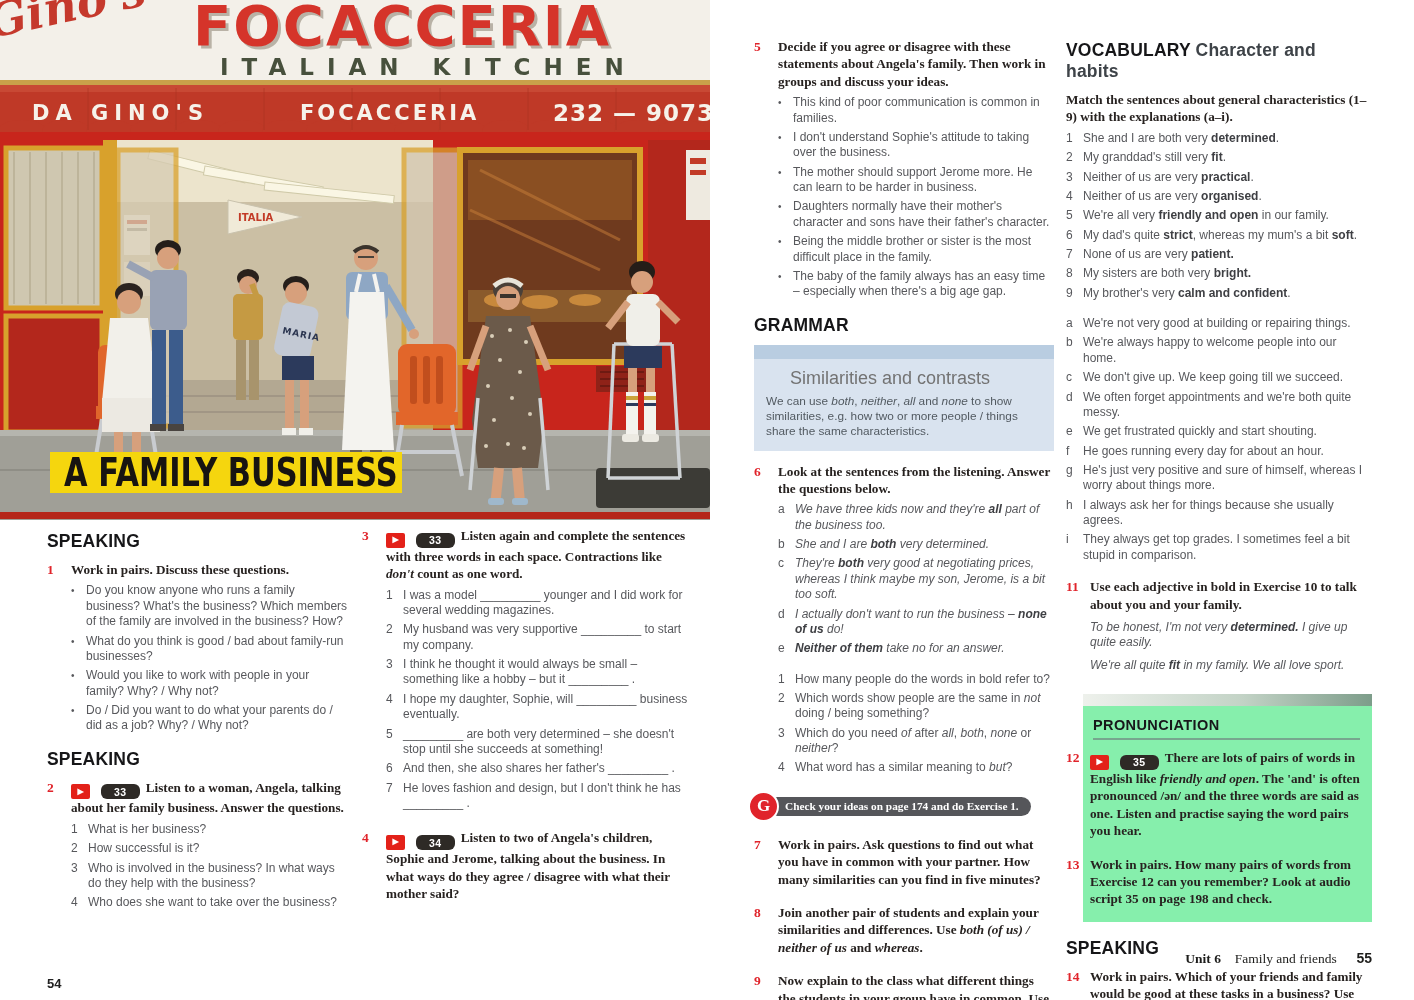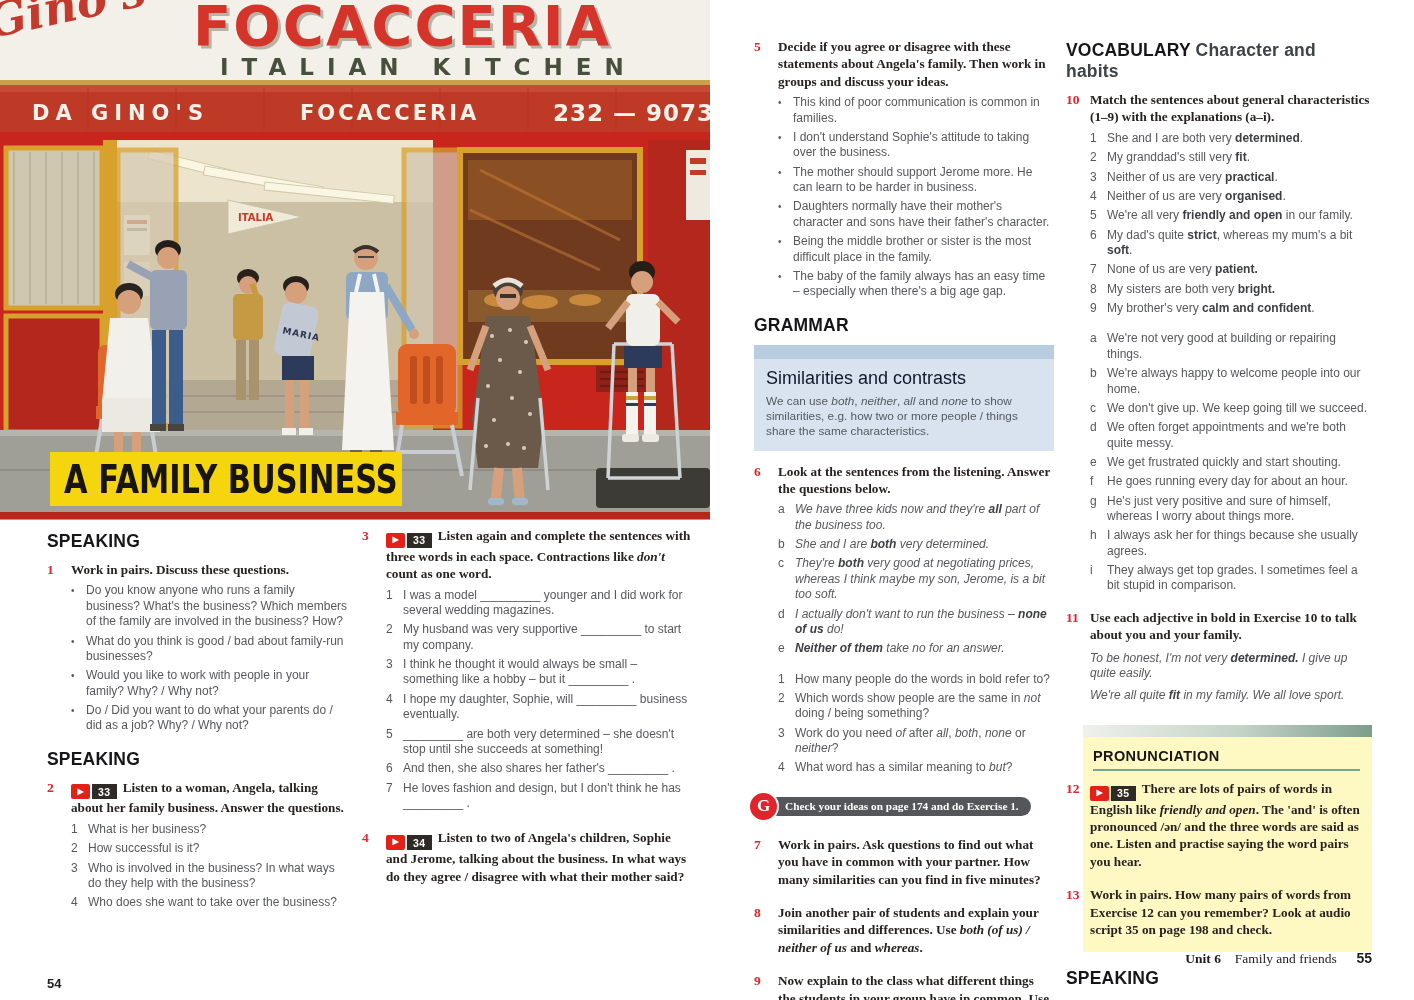"10" span.exnum { html: <span>10</span> -> none }
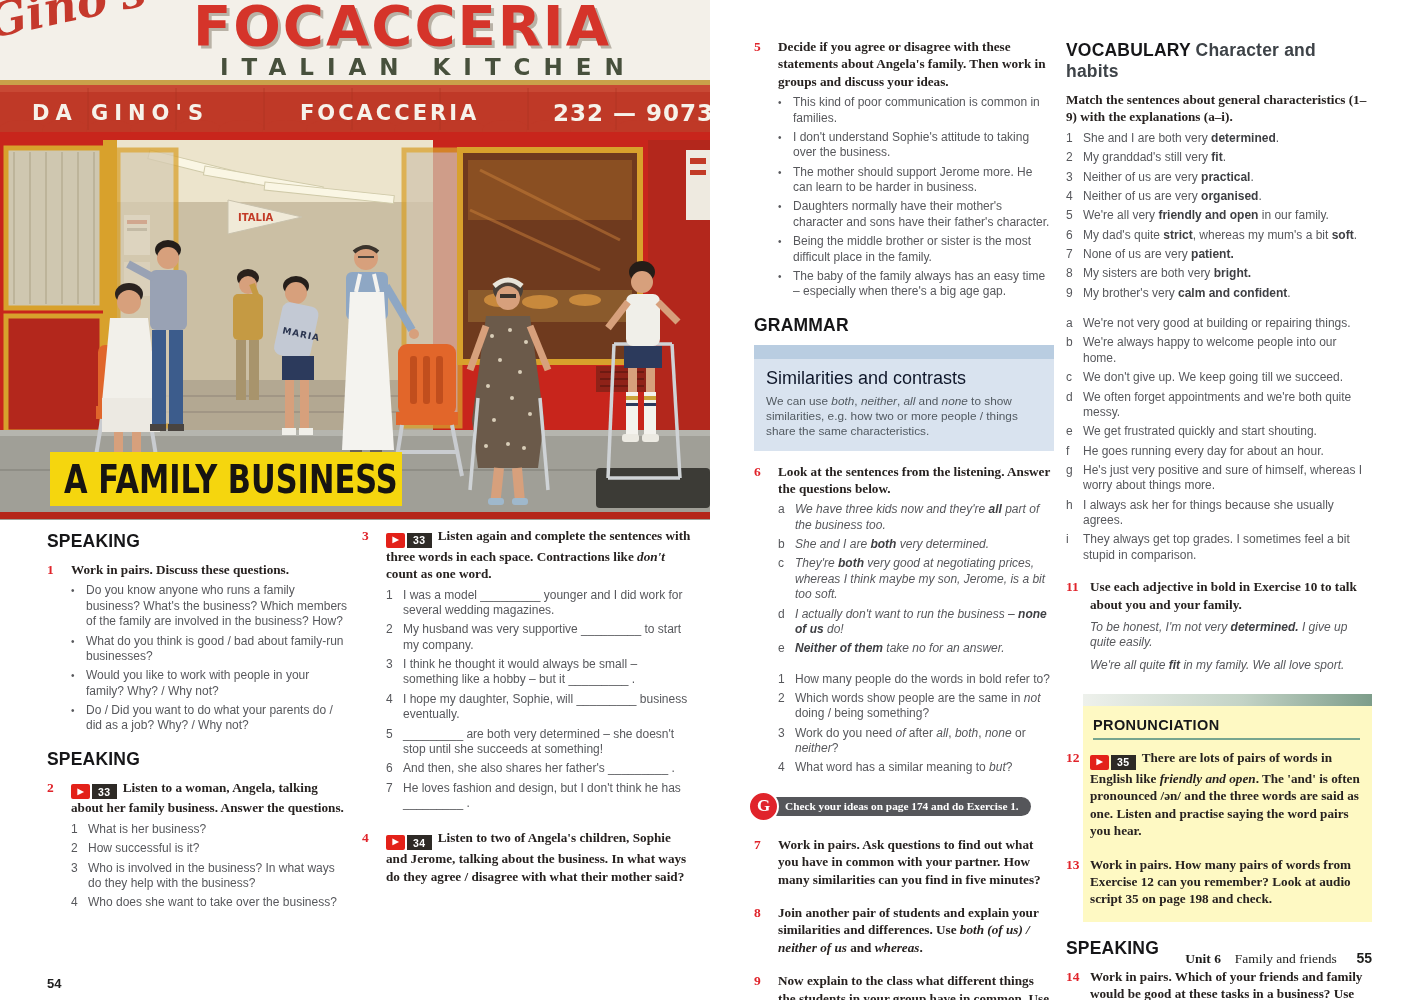"Similarities and contrasts" .gbox .gtitle { color: #0f172a -> #737373; margin-left: none -> 24px }
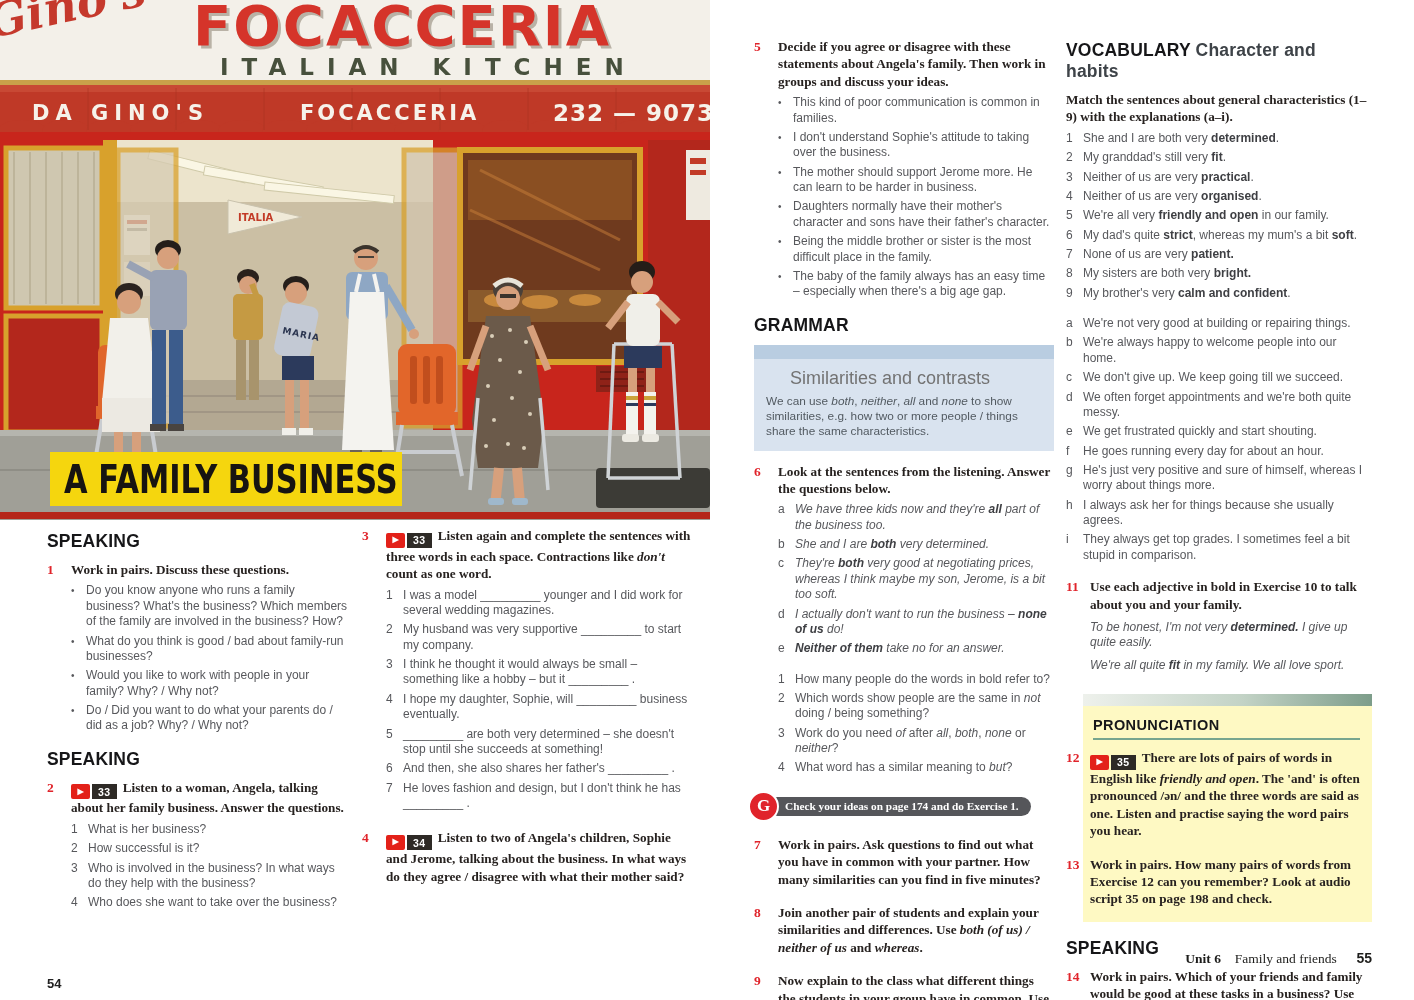"A FAMILY BUSINESS" .photo-title { height: 54px -> 41px }
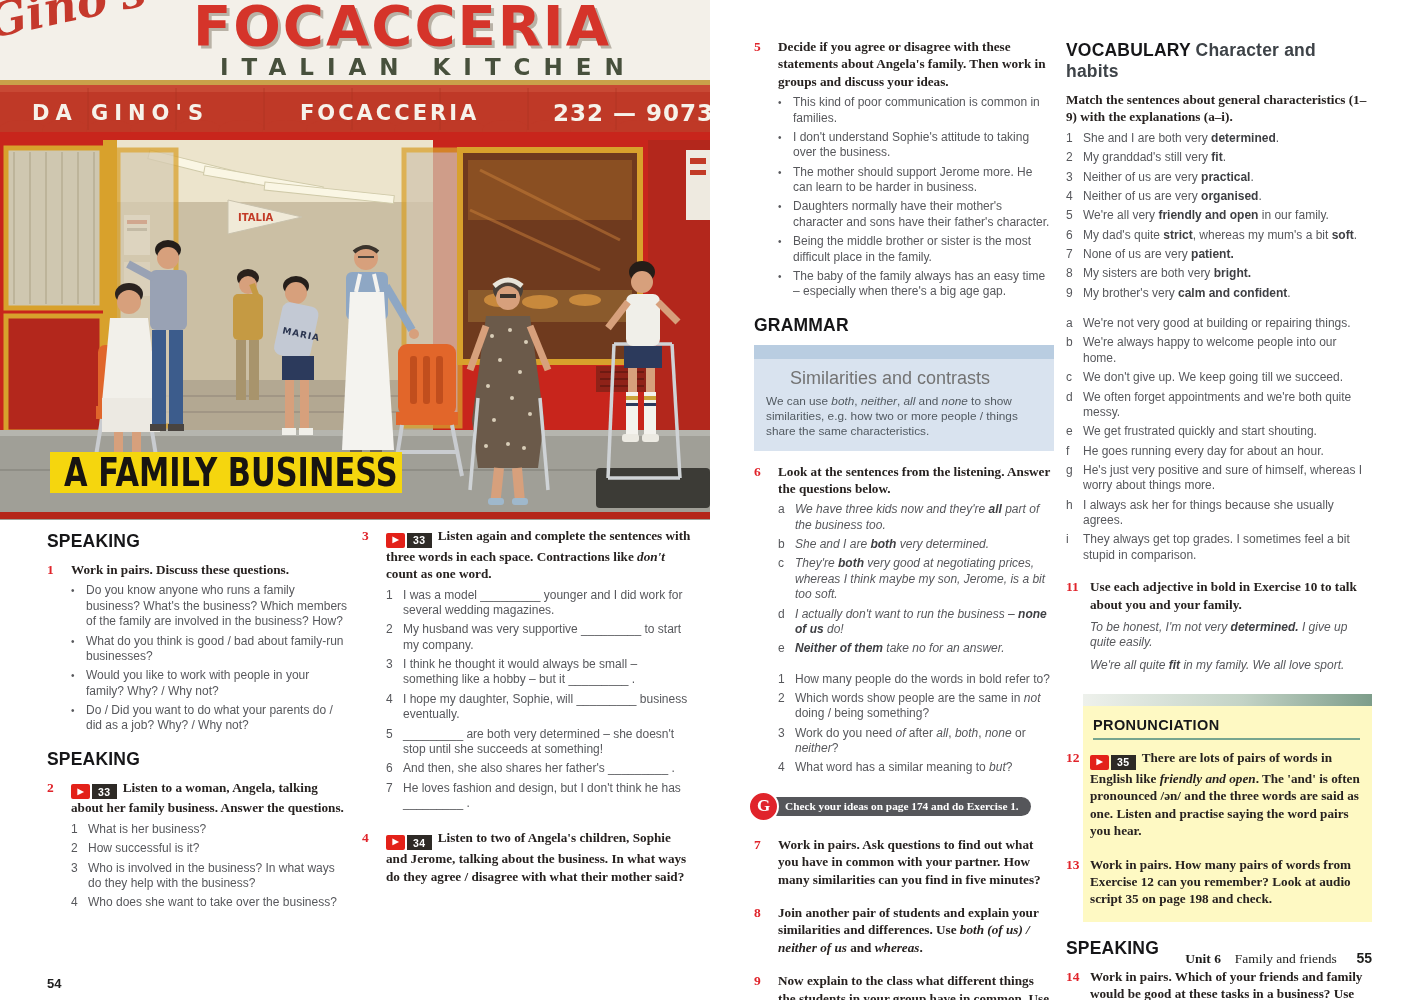"33" .audio .anum { border-radius: 0 -> 6px; margin-left: 2px -> 11px; padding: 0 6px -> 0 13px }
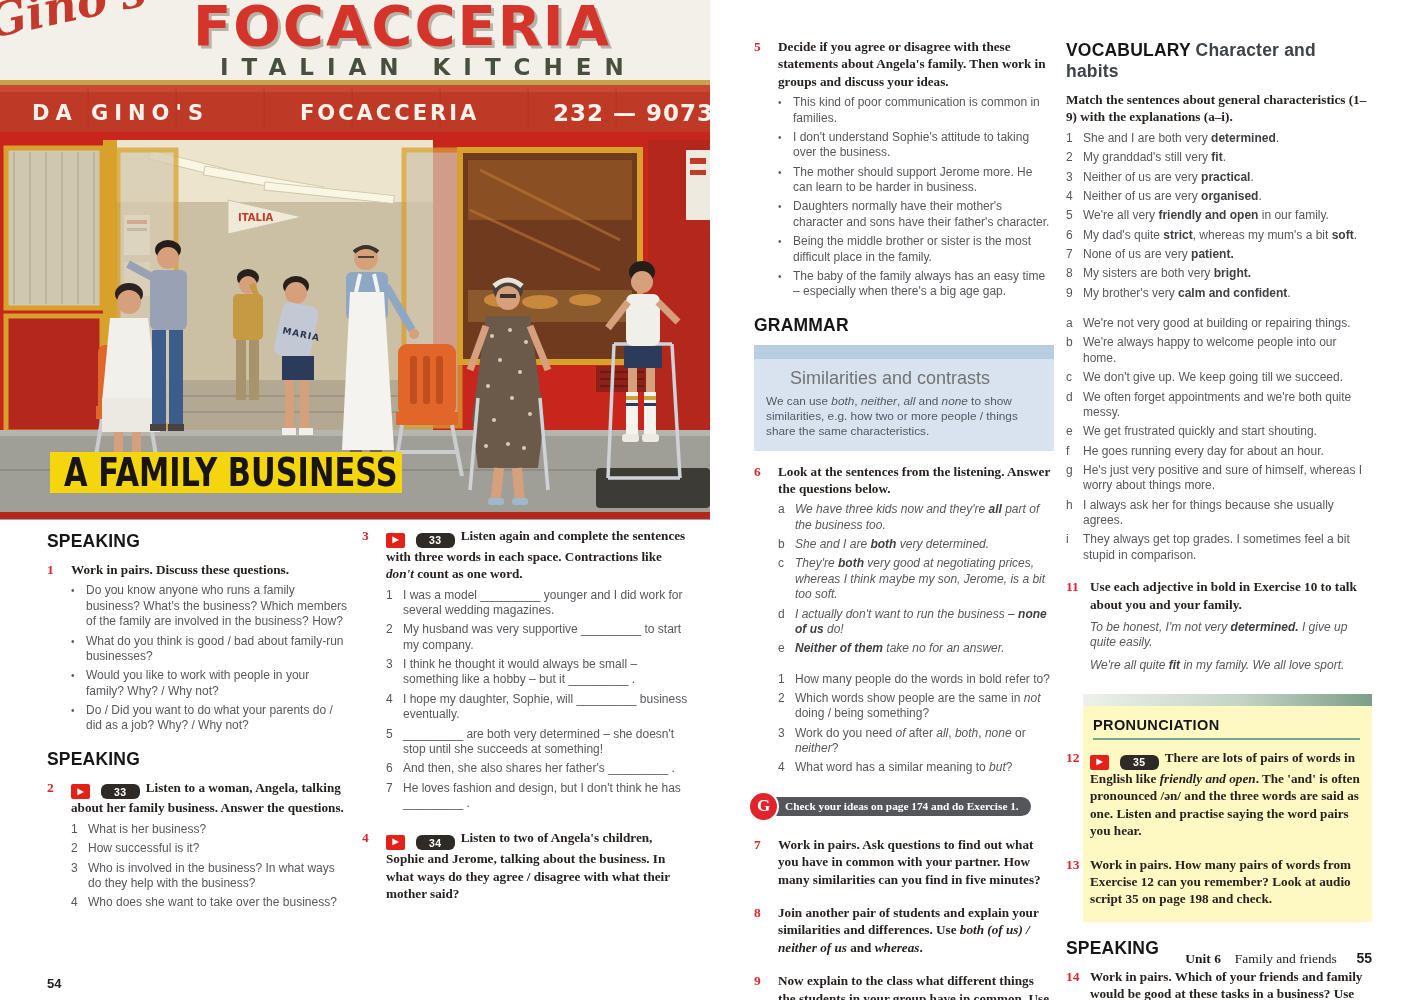"Work do you need" span { text: Work -> Which }
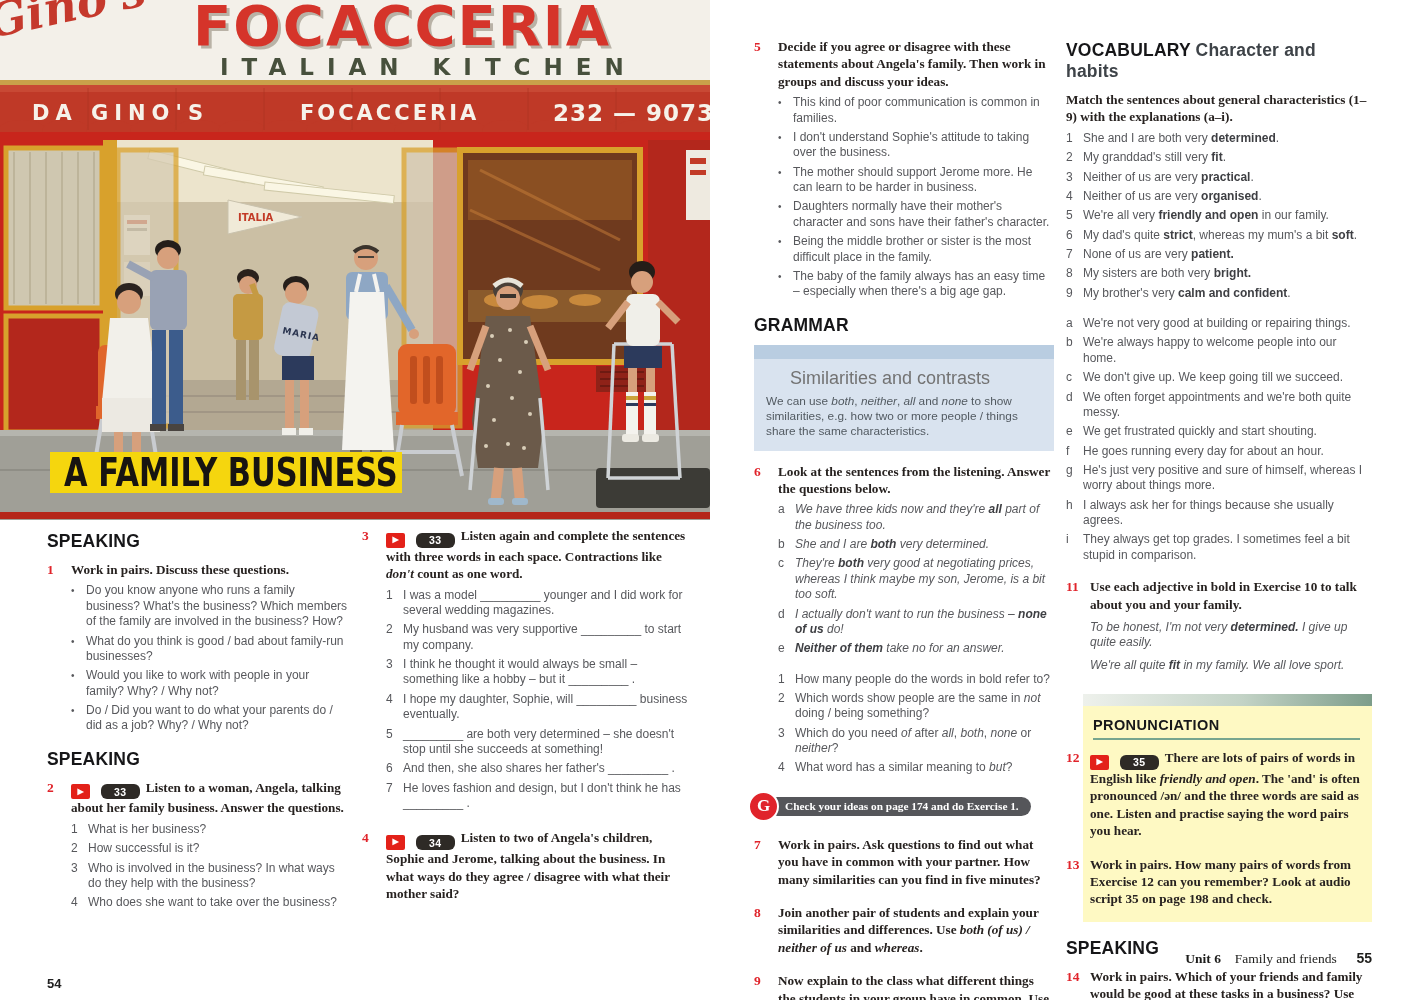"PRONUNCIATION" .pron { background: #fef9c3 -> #86efac }
